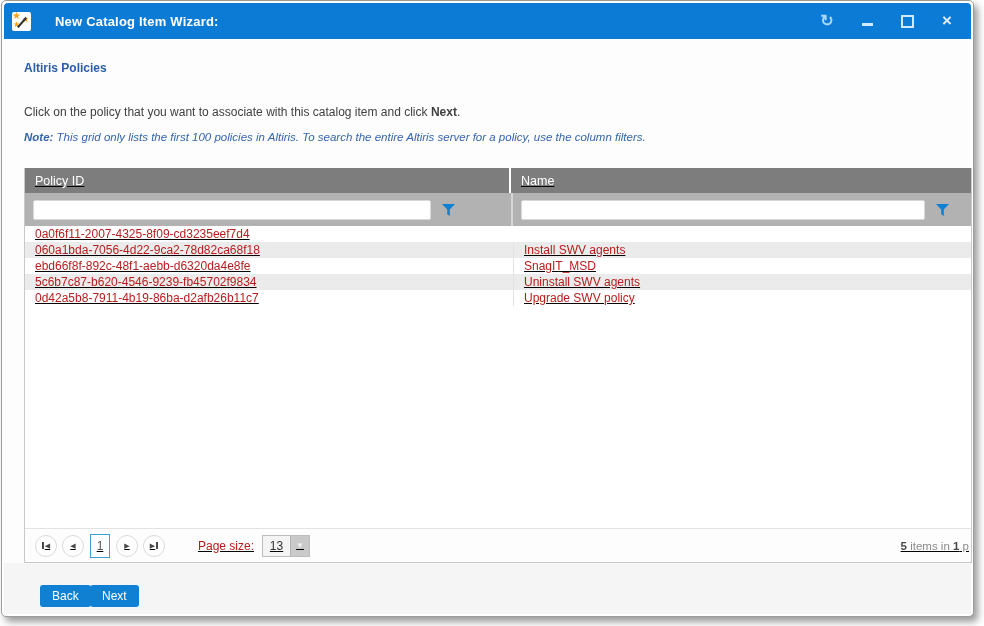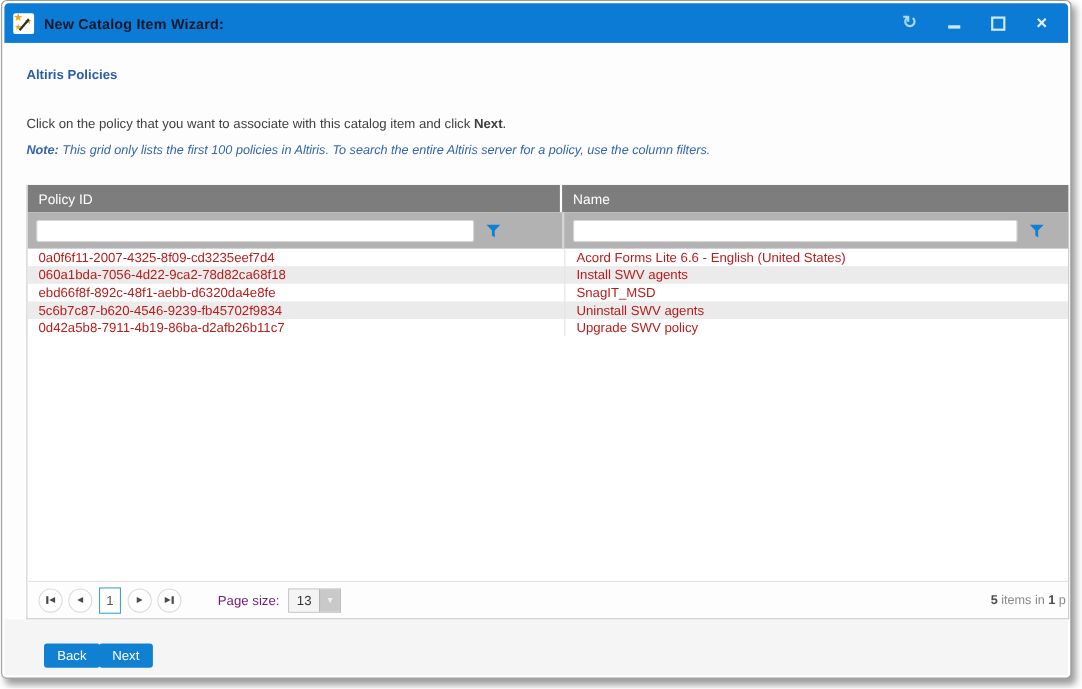"New Catalog Item Wizard:" .title-text { color: #0f172a -> #ffffff; margin-left: 9px -> 24px }
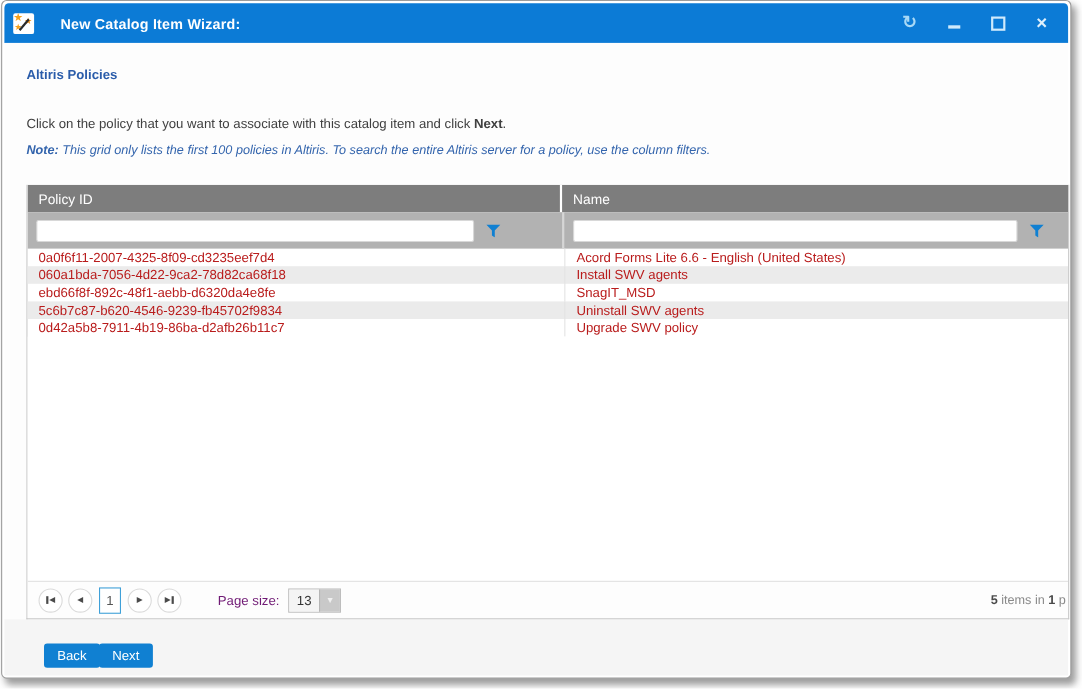"Policy ID" .grid { text-decoration: none -> underline }
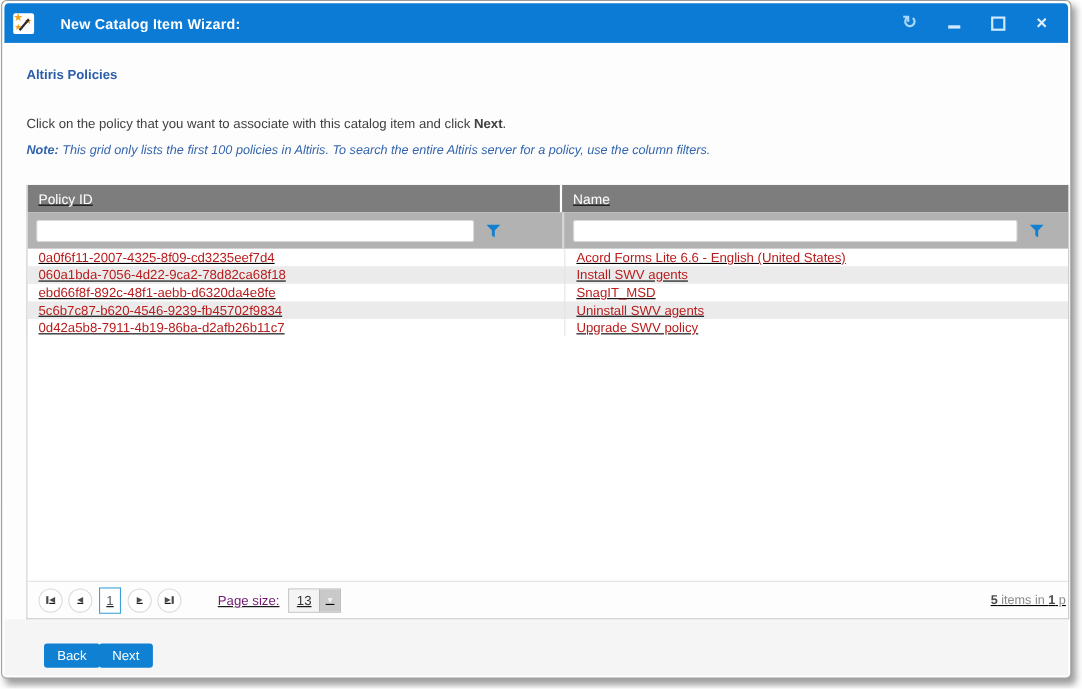"Acord Forms Lite 6.6 -" div.cell { html: <div>Acord Forms Lite 6.6 - English (United States)</div> -> none }
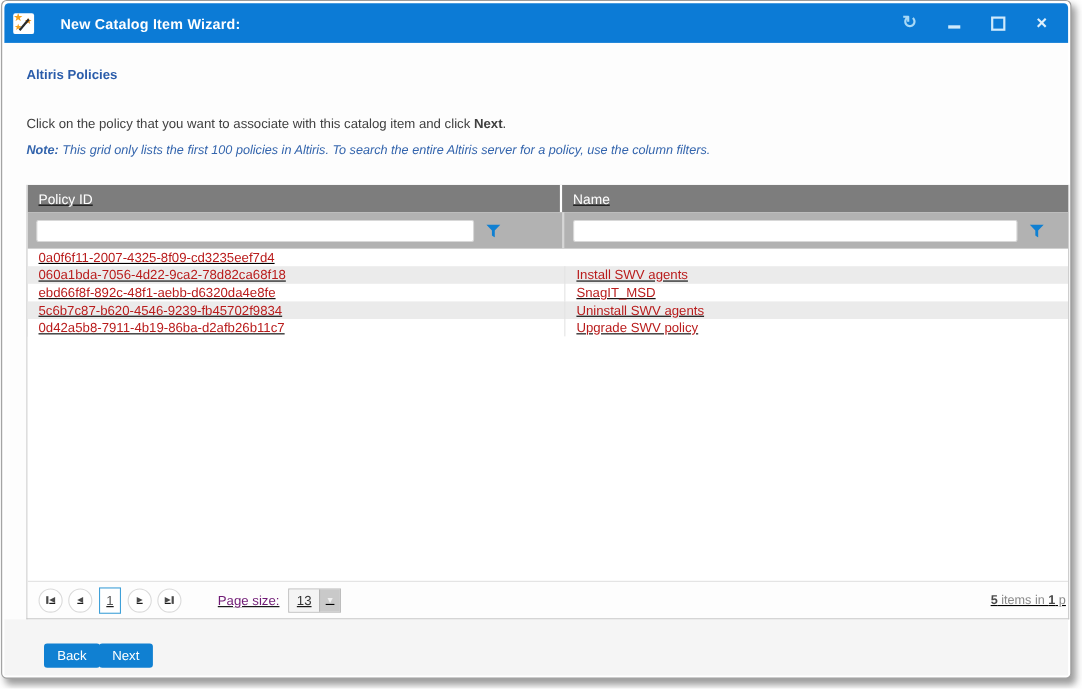"Page size:" .pagesize-label { color: #701a75 -> #b91c1c }
